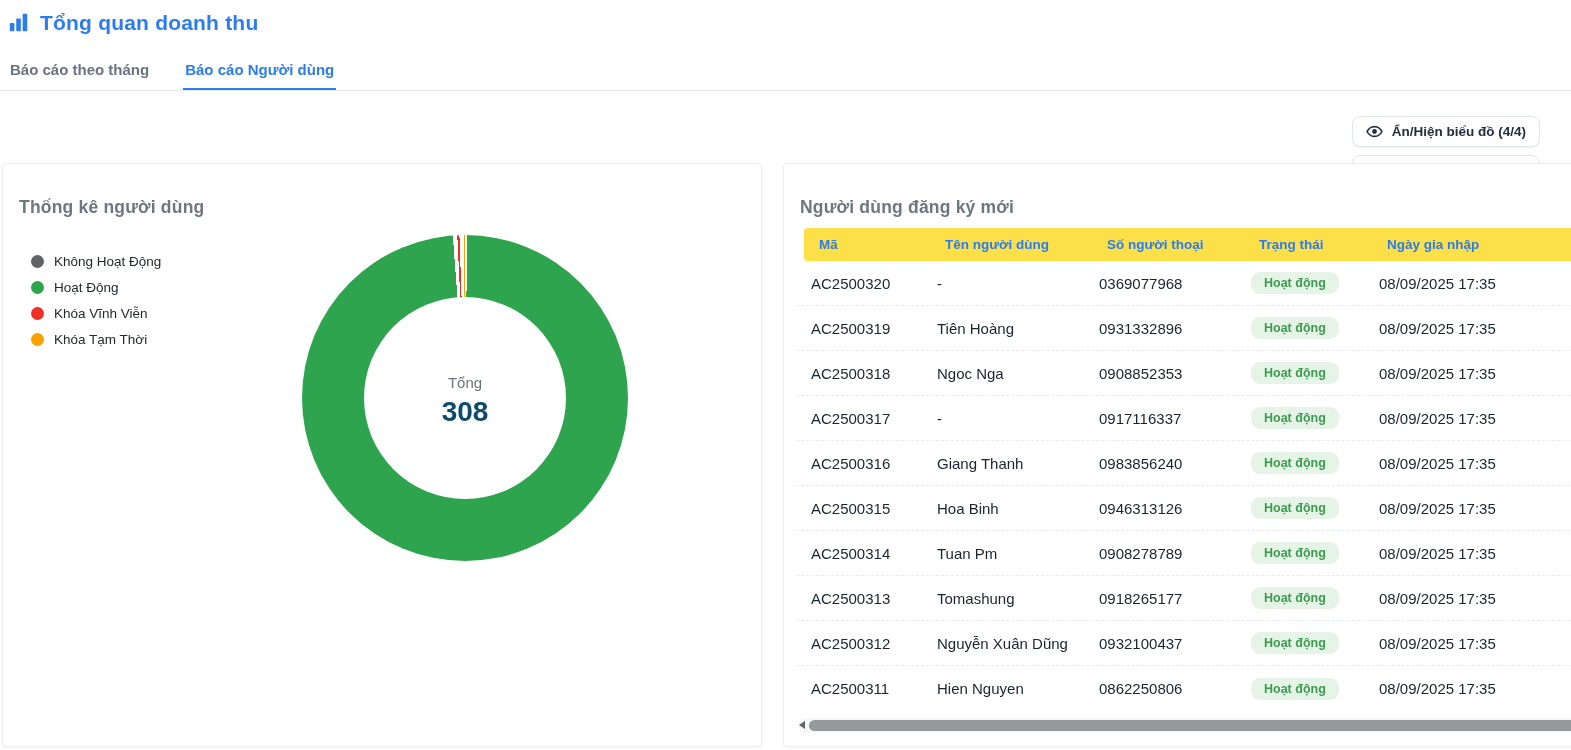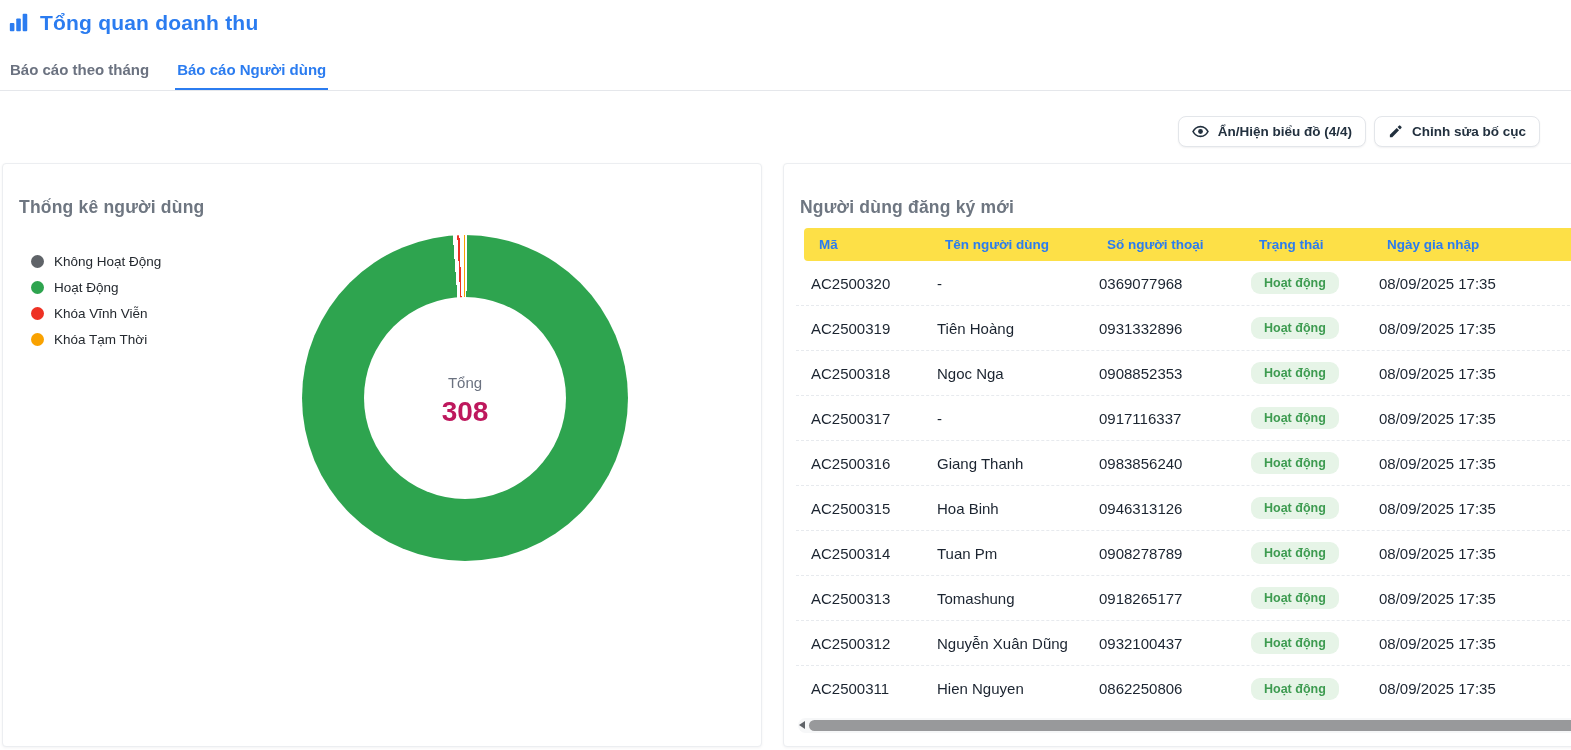"Báo cáo theo tháng" .tabs { gap: 24px -> 32px }
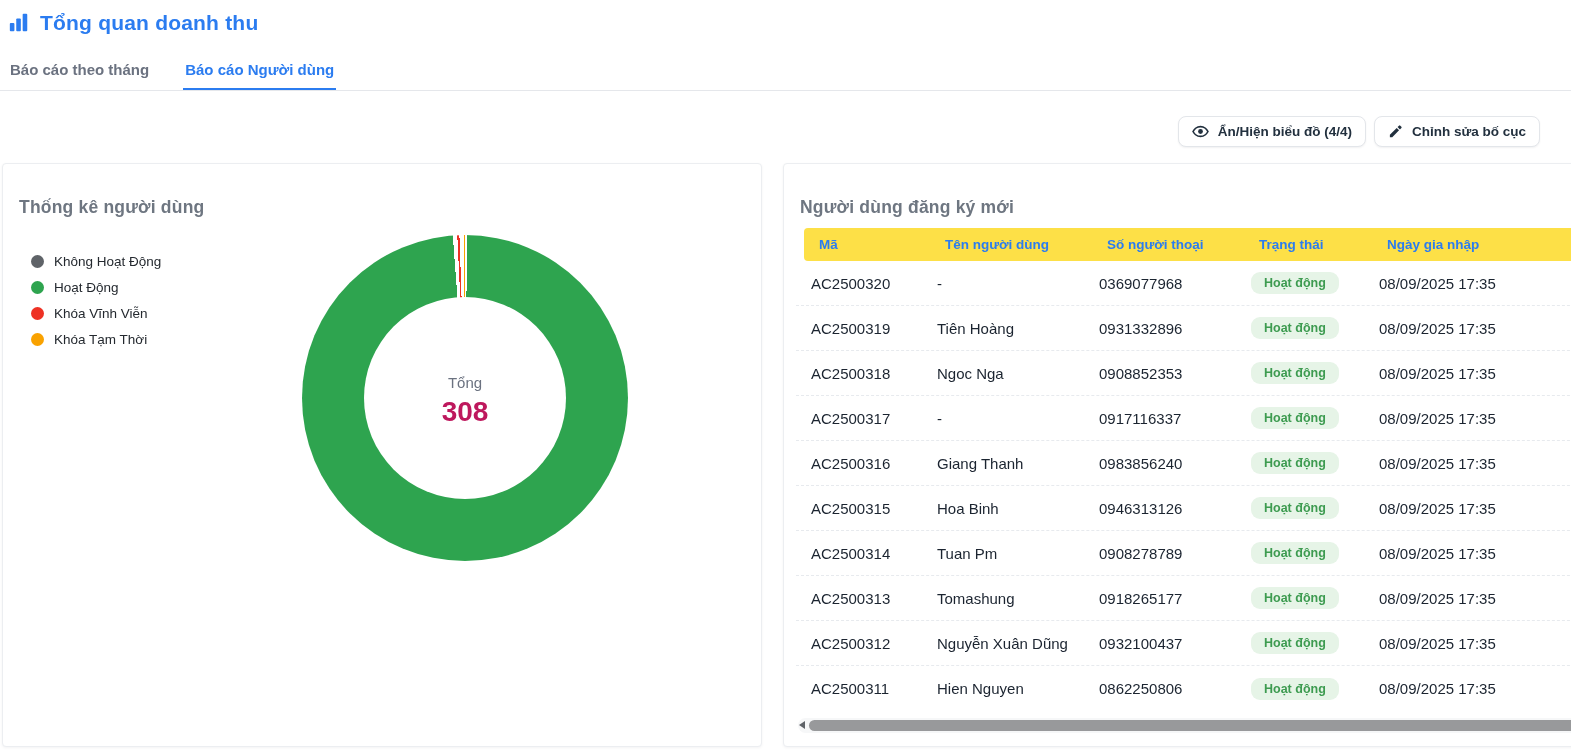"Ẩn/Hiện biểu đồ (4/4)" .toolbar { flex-direction: none -> column }
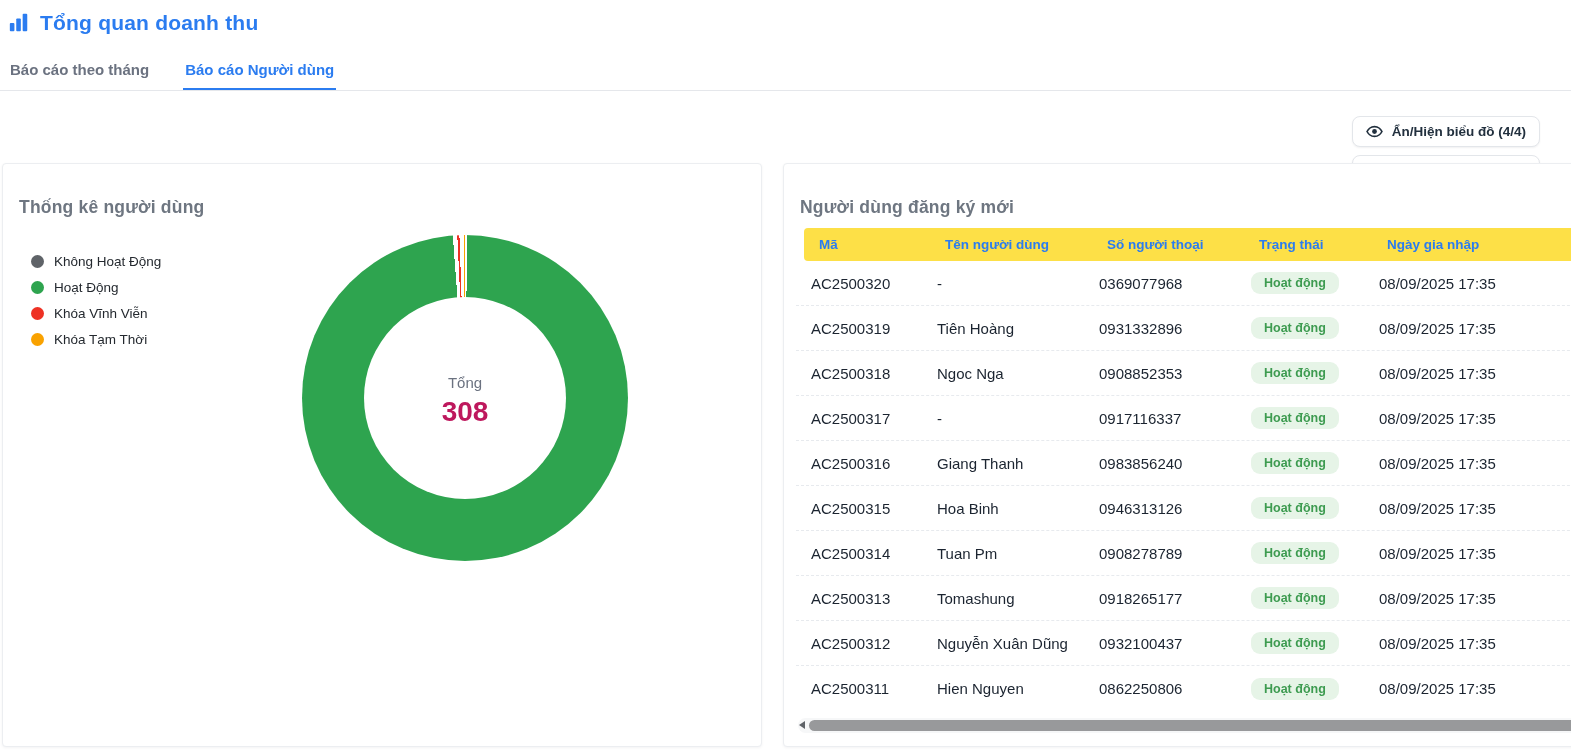"308" .donut-center-value { color: #be185d -> #0c4a6e }
